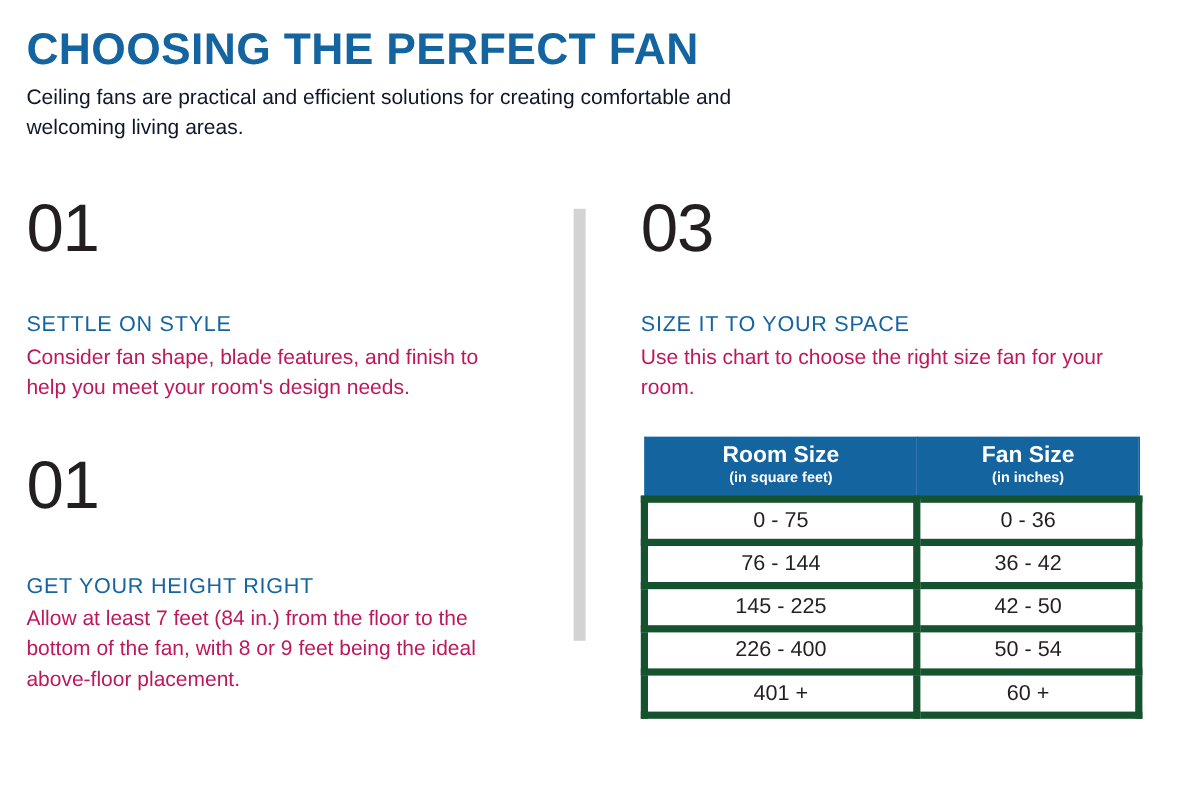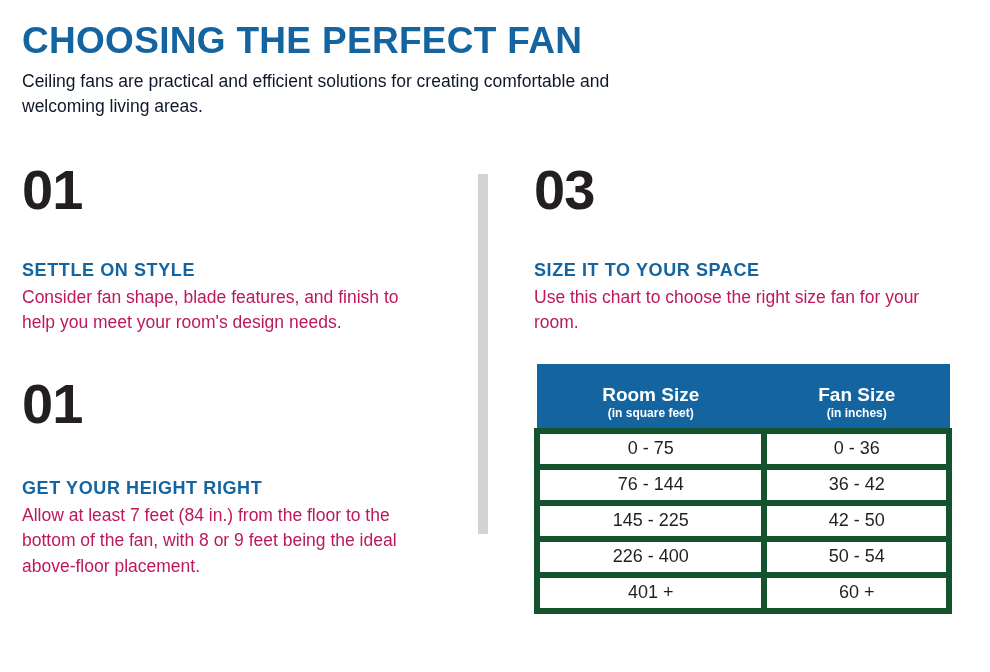"01" .step-num { font-weight: bold -> normal }
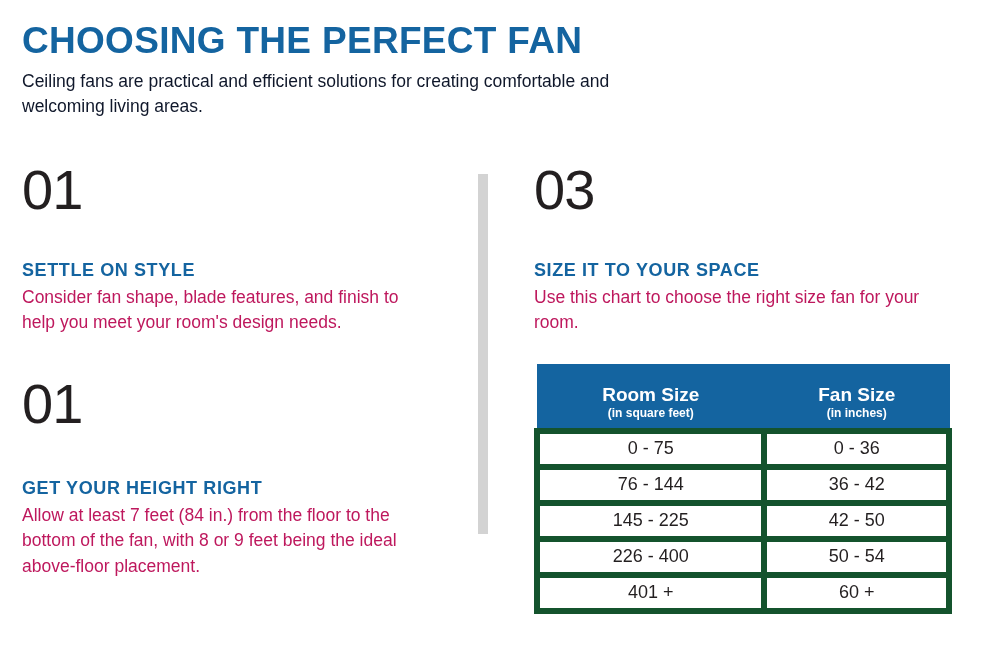"SETTLE ON STYLE" .step-head { font-weight: bold -> normal }
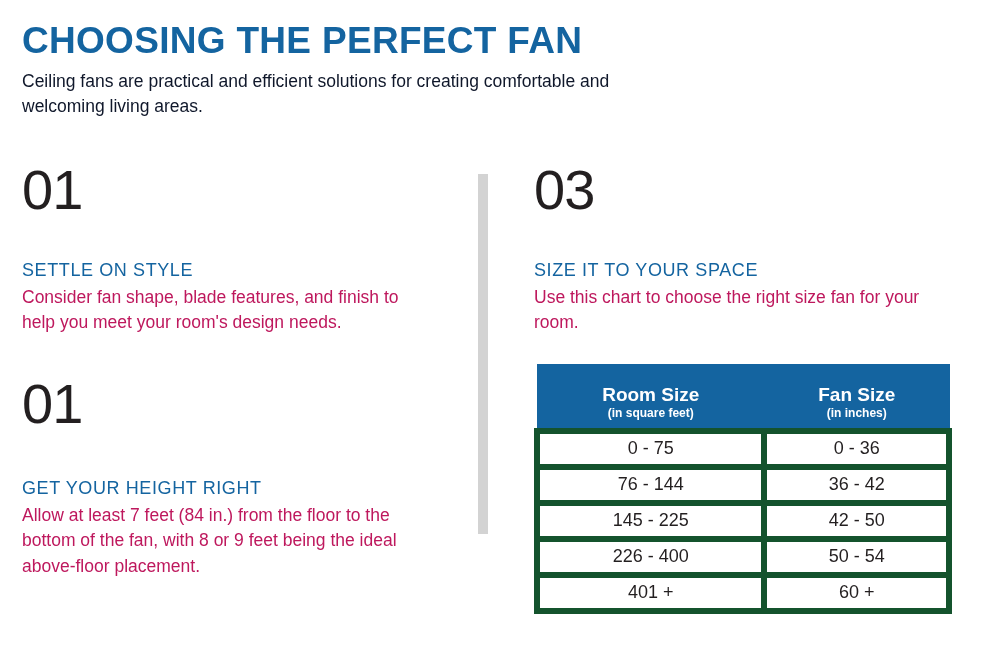"Room Size" table.size-chart th { padding: 20px 4px 8px 4px -> 5px 4px 8px 4px }
